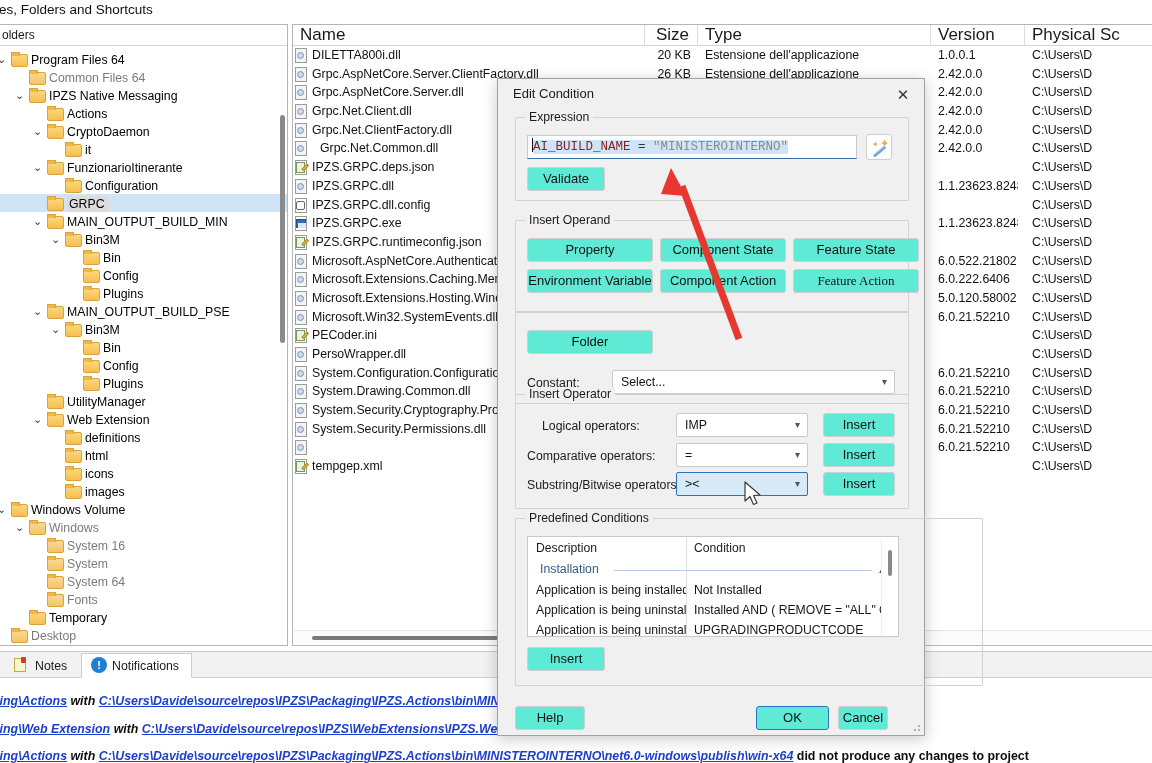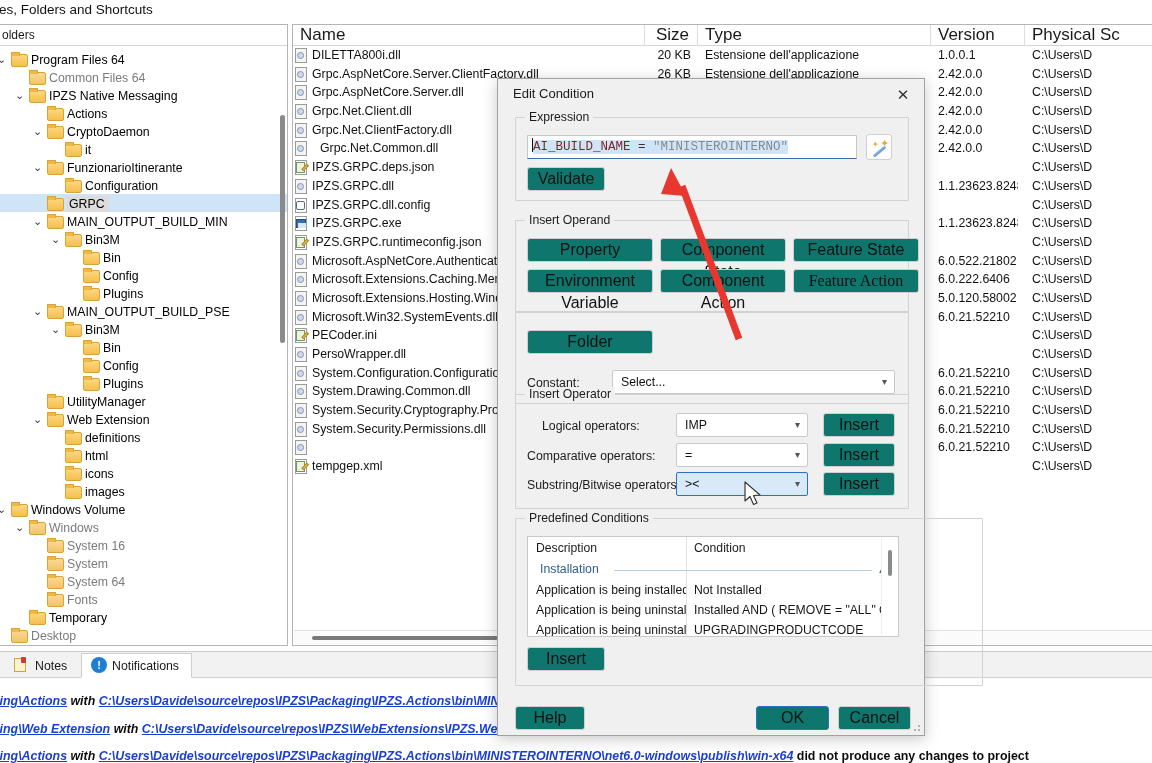"Validate" .btn { background: #0f766e -> #5eead4; font-size: 16px -> 13px }
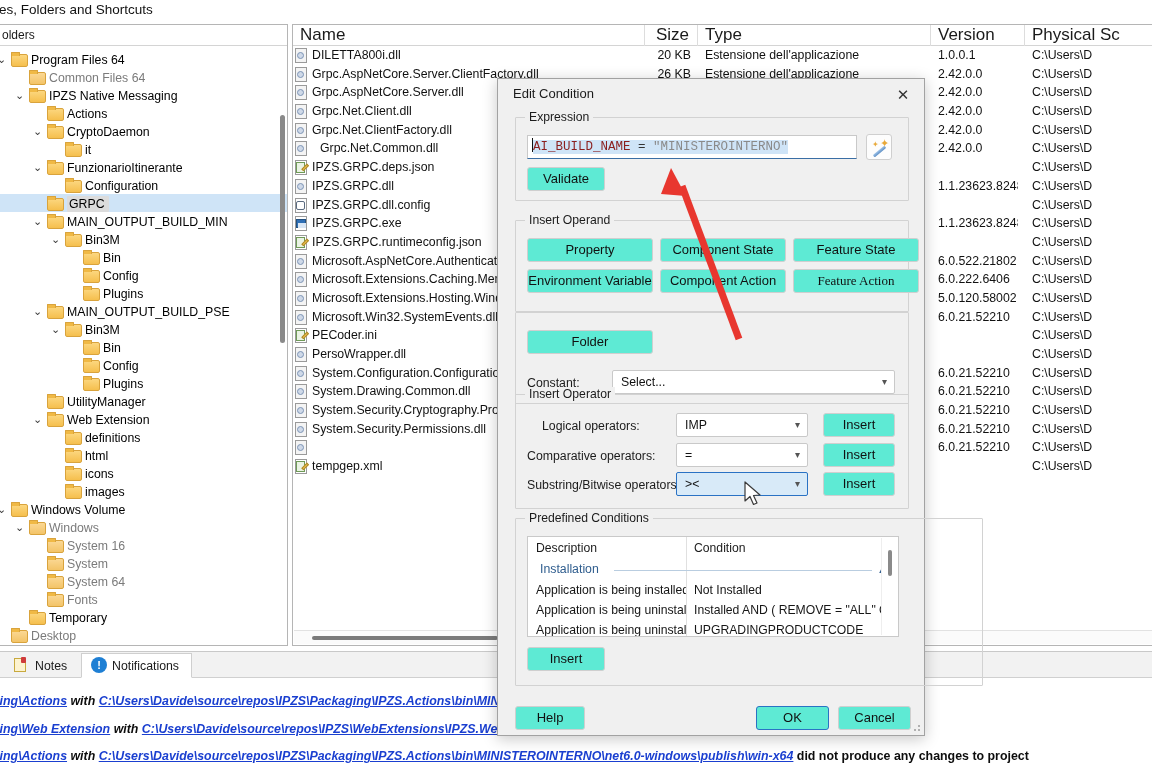"Cancel" div.btn { width: 73px -> 50px }
